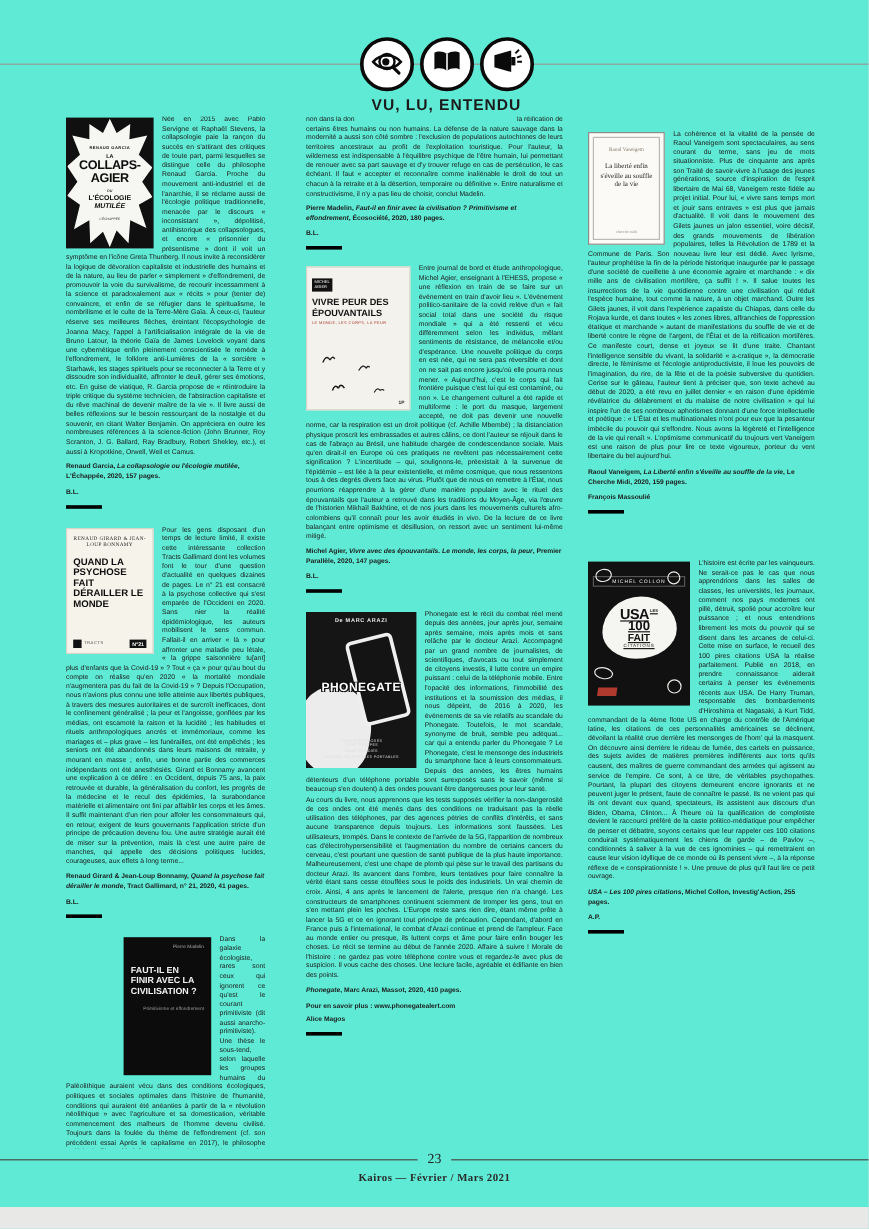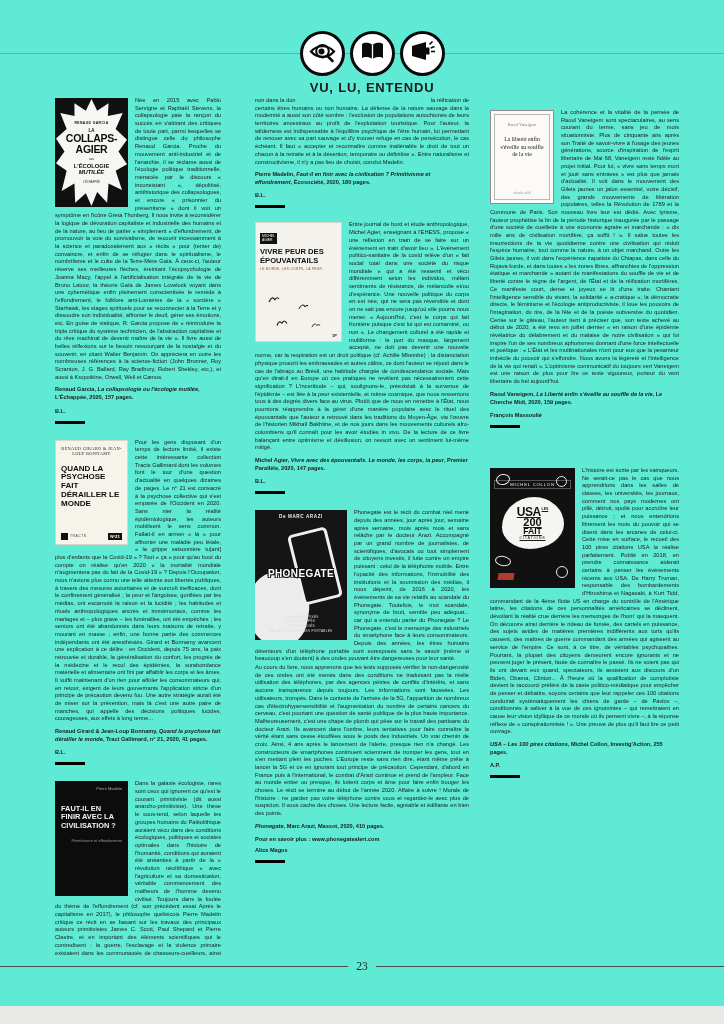"200" div.n100 { text: 200 -> 100 }
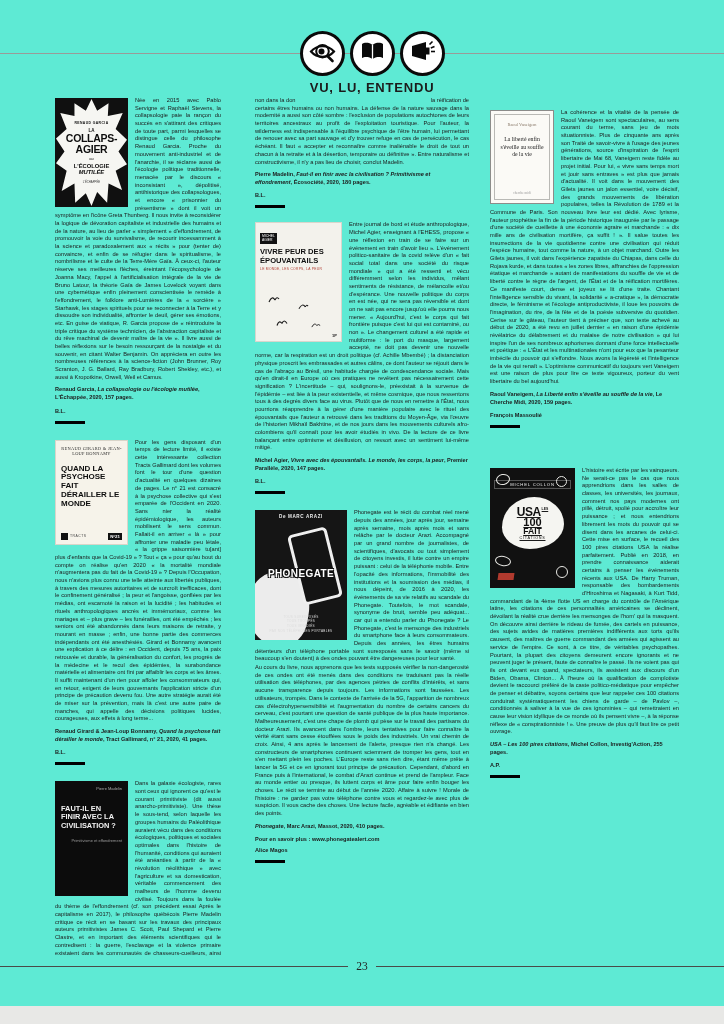"FAUT-IL EN FINIR AVEC LA CIVILISATION ?" .c3 { margin-left: none -> 48px }
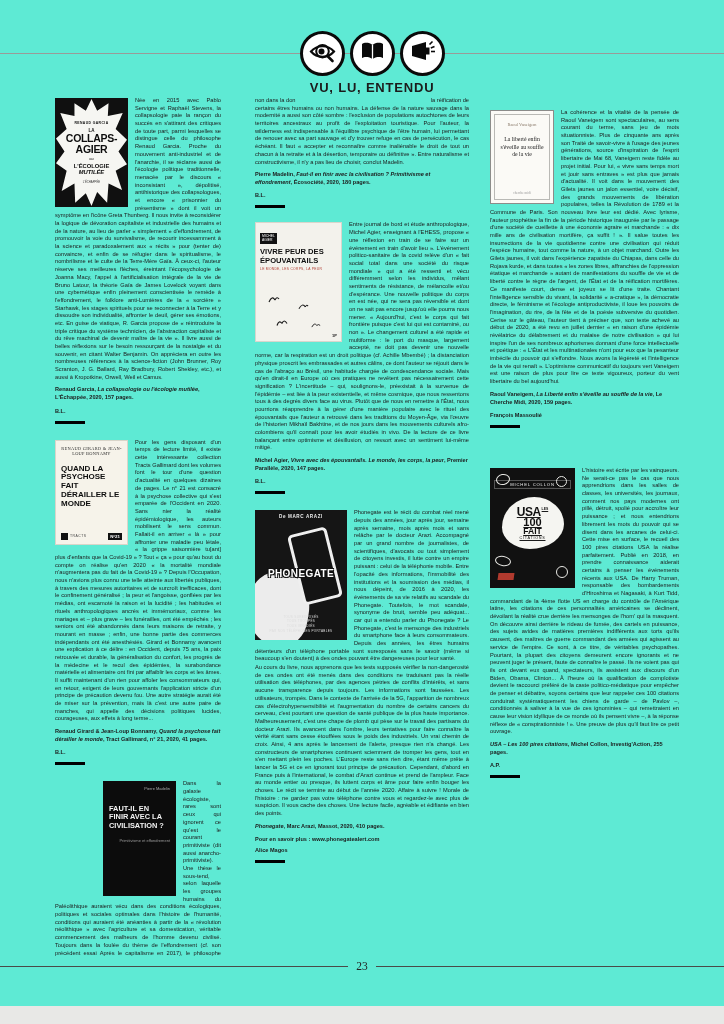"Kairos — Février / Mars" div.issue { html: none -> <div>Kairos — Février / Mars 2021</div> }
